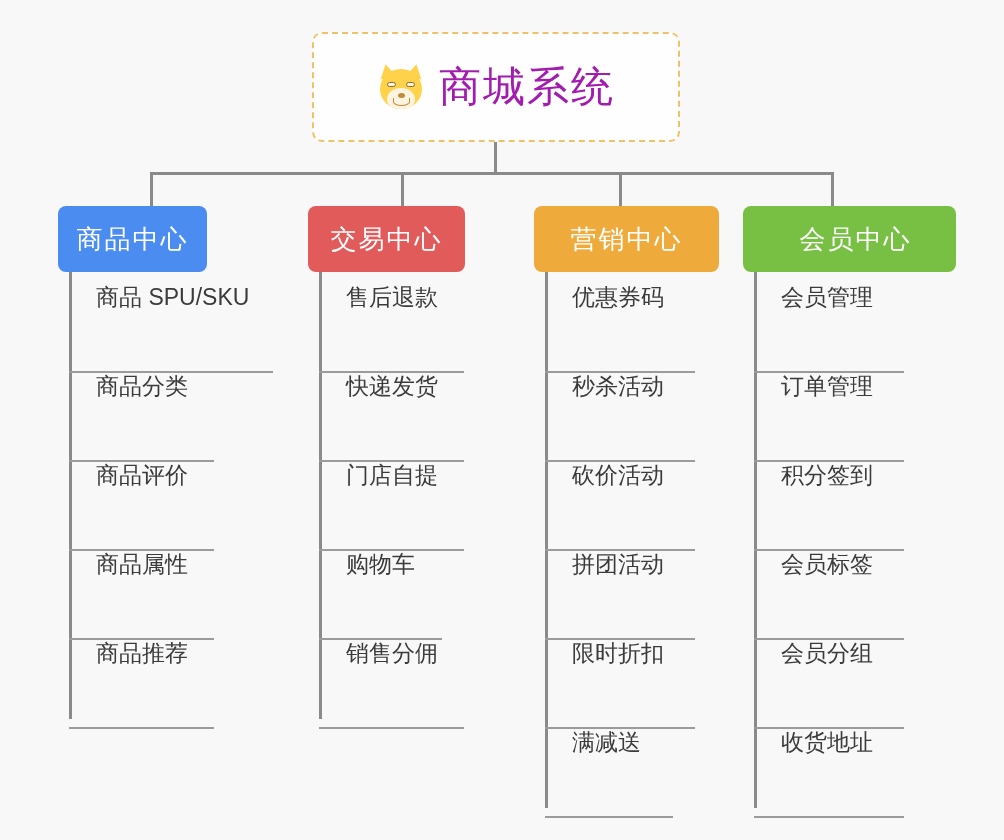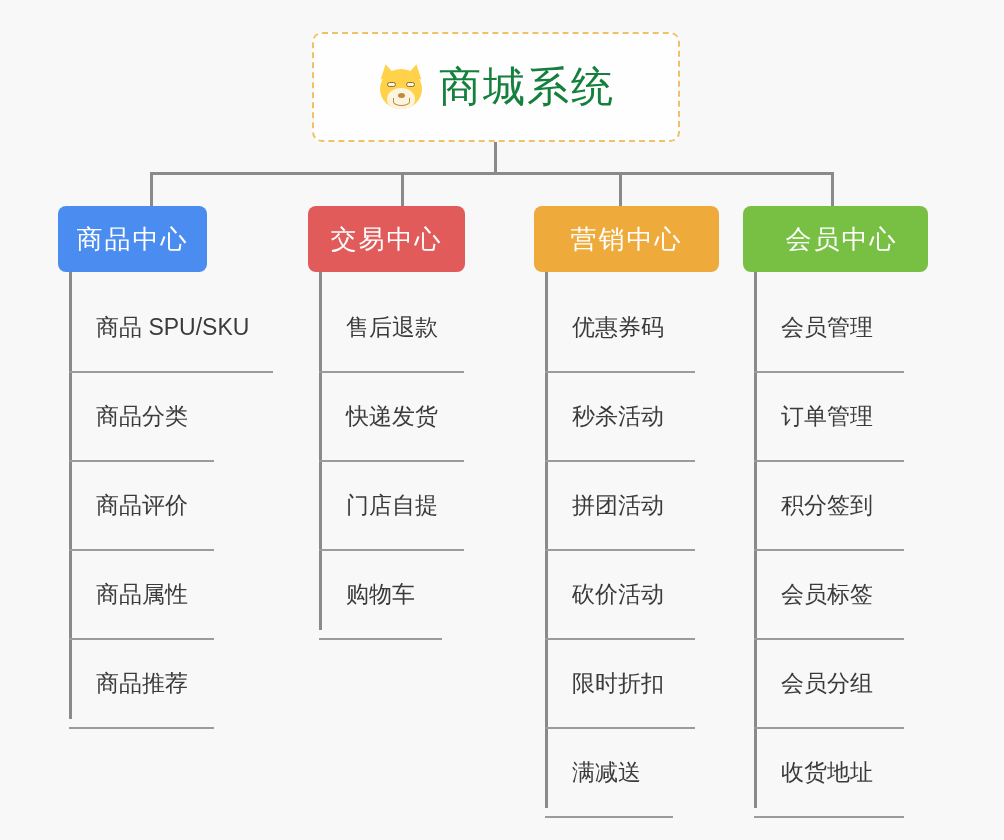"商城系统" .root-title { color: #15803d -> #a21caf }
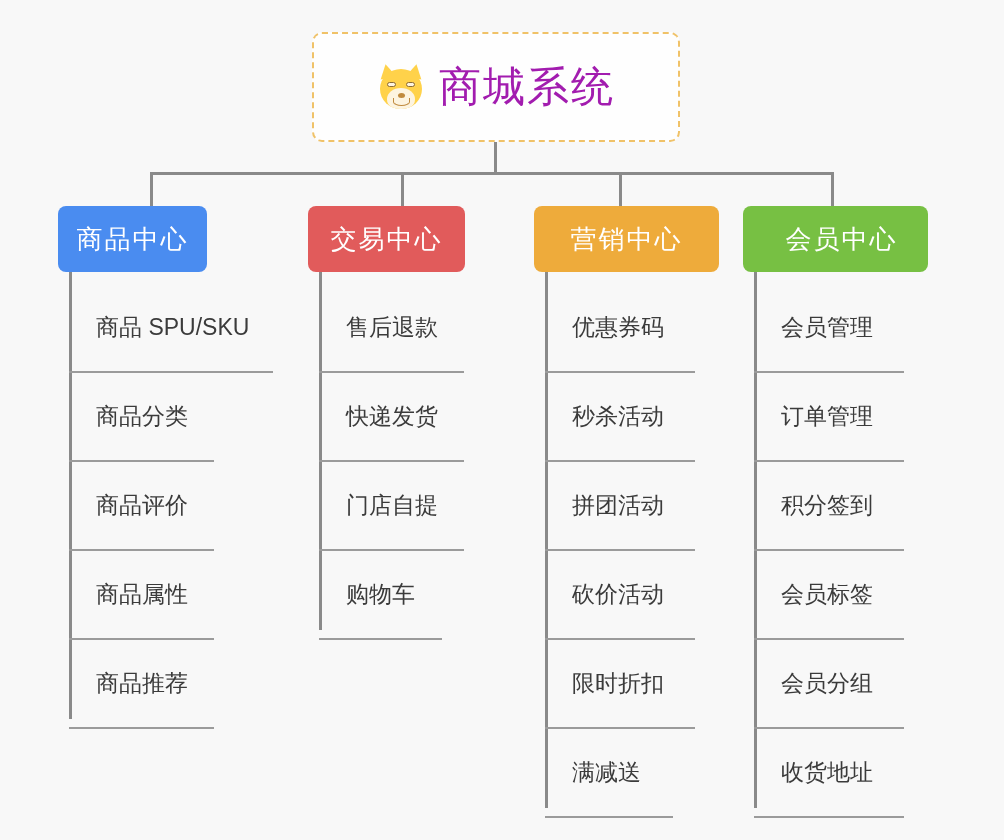"会员中心" #col-3 .cat-header { width: 185px -> 213px }
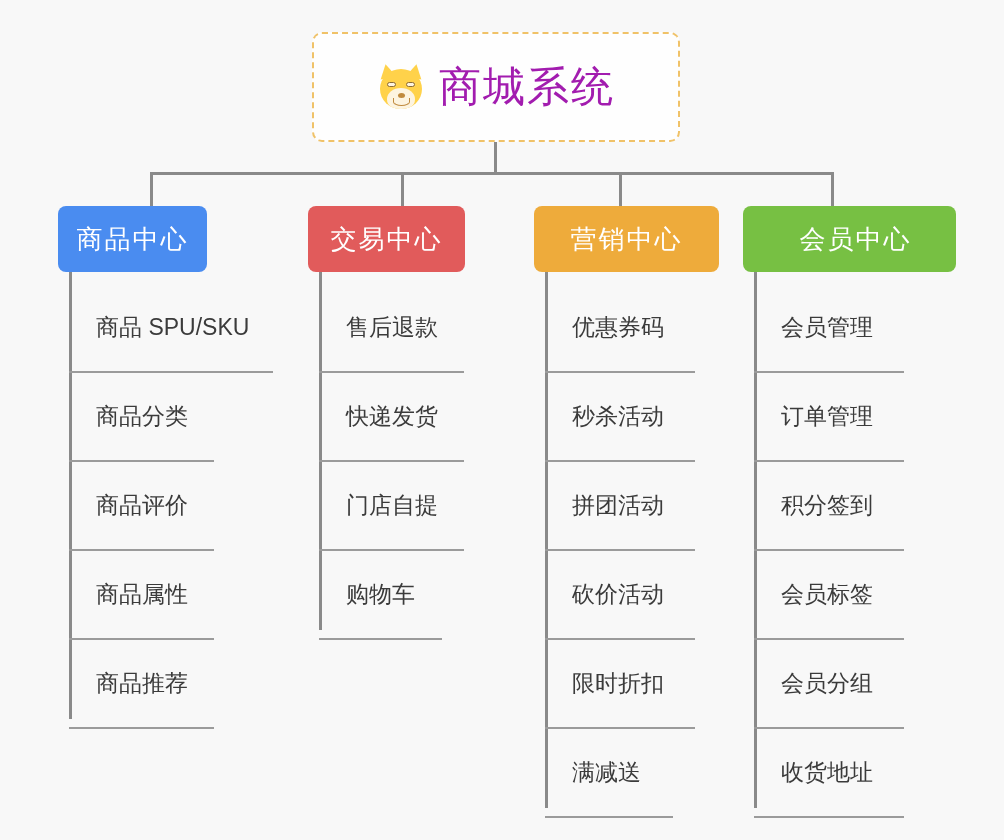"商品 SPU/SKU" .leaf { align-items: center -> flex-start }
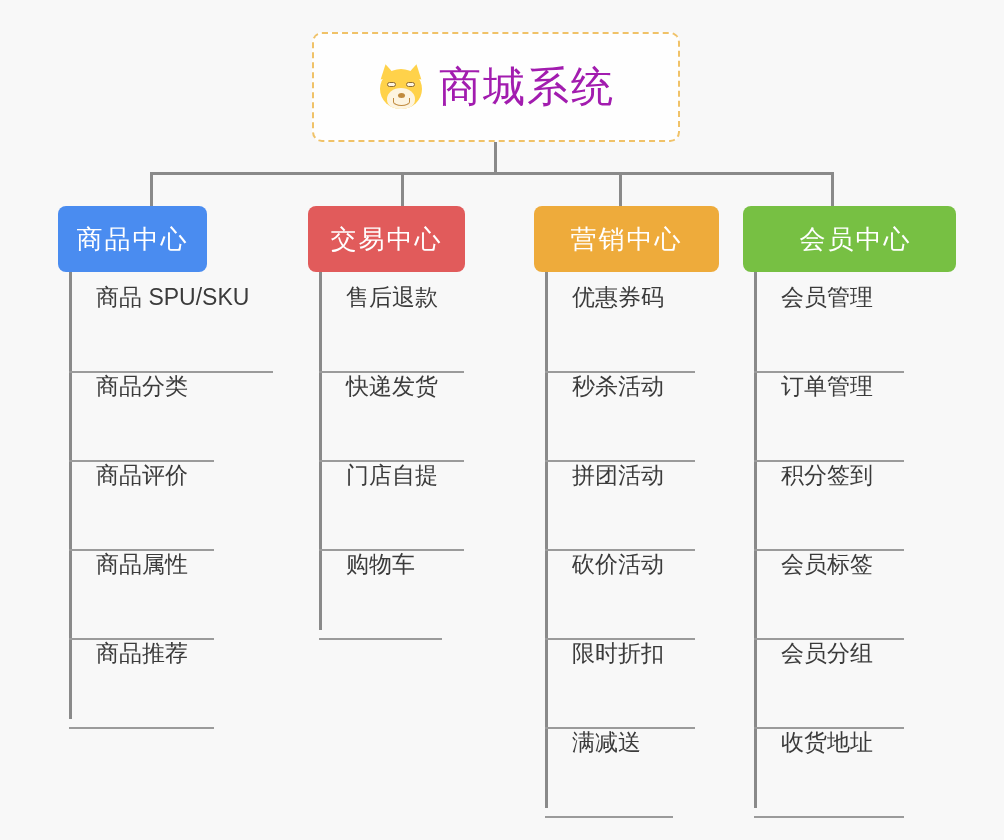"拼团活动" div.leaf { order: before "砍价活动" -> after "砍价活动" }
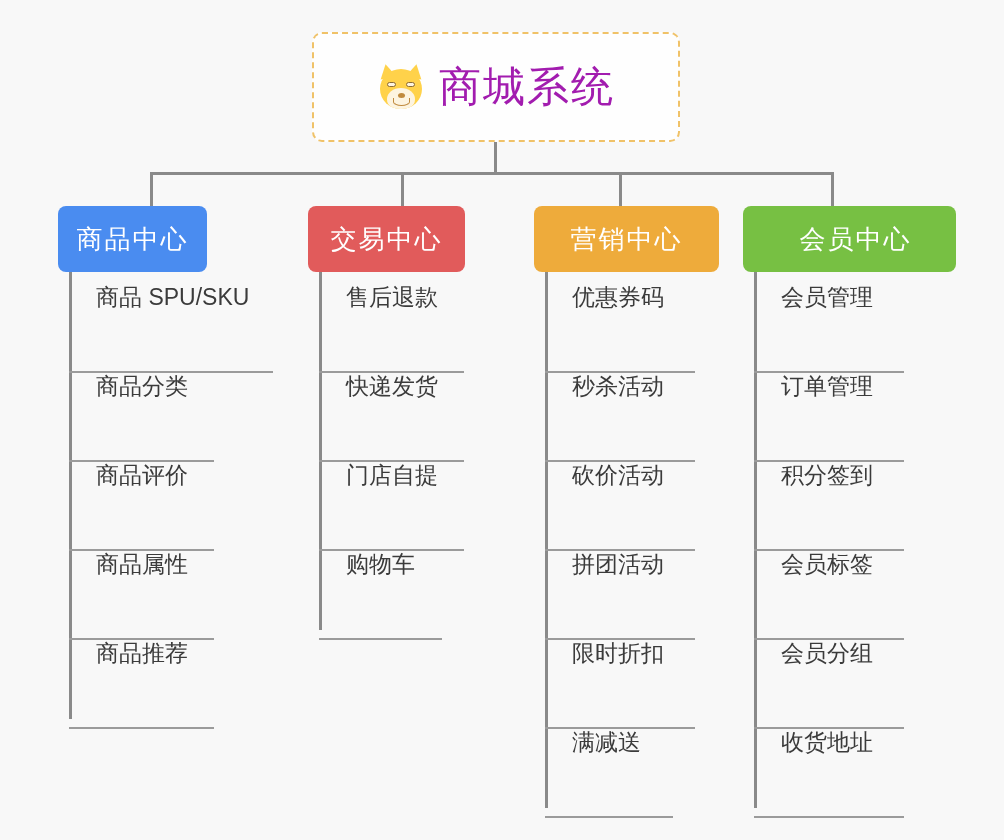"销售分佣" div.leaf { html: none -> <div> <span>销售分佣</span> <span></span> </div> }
